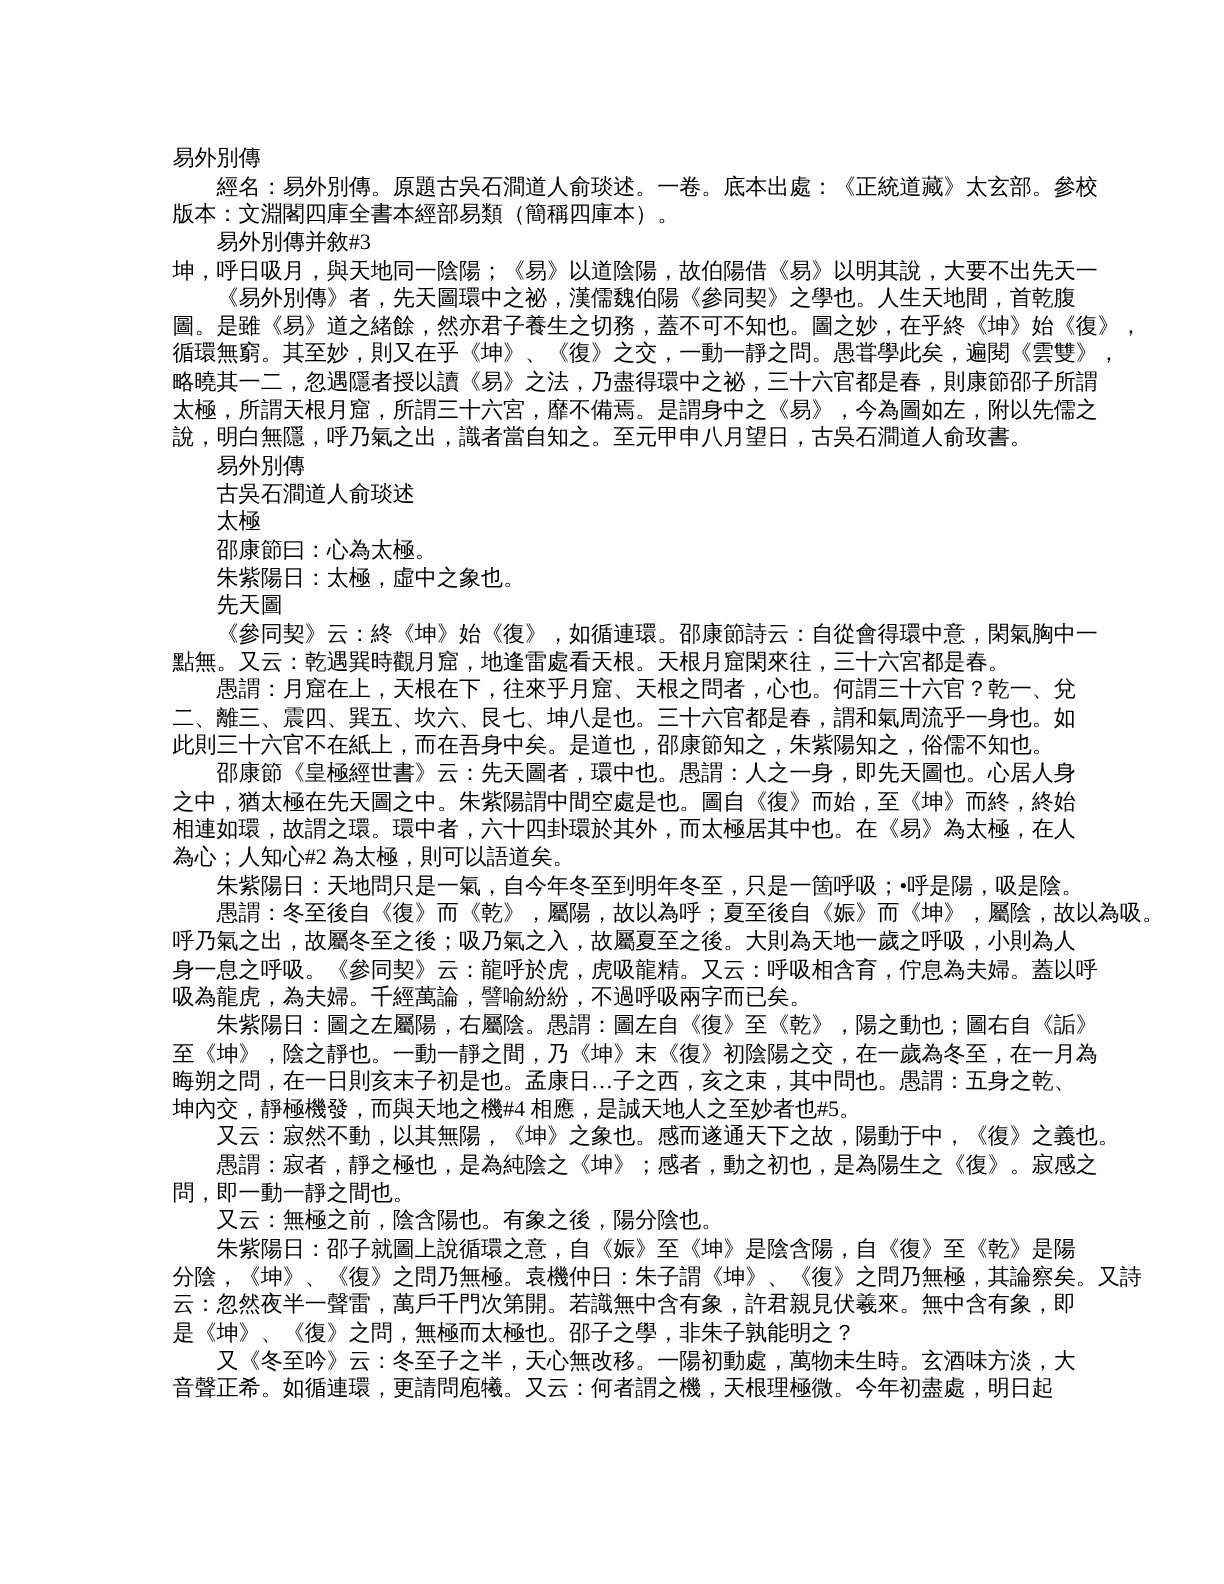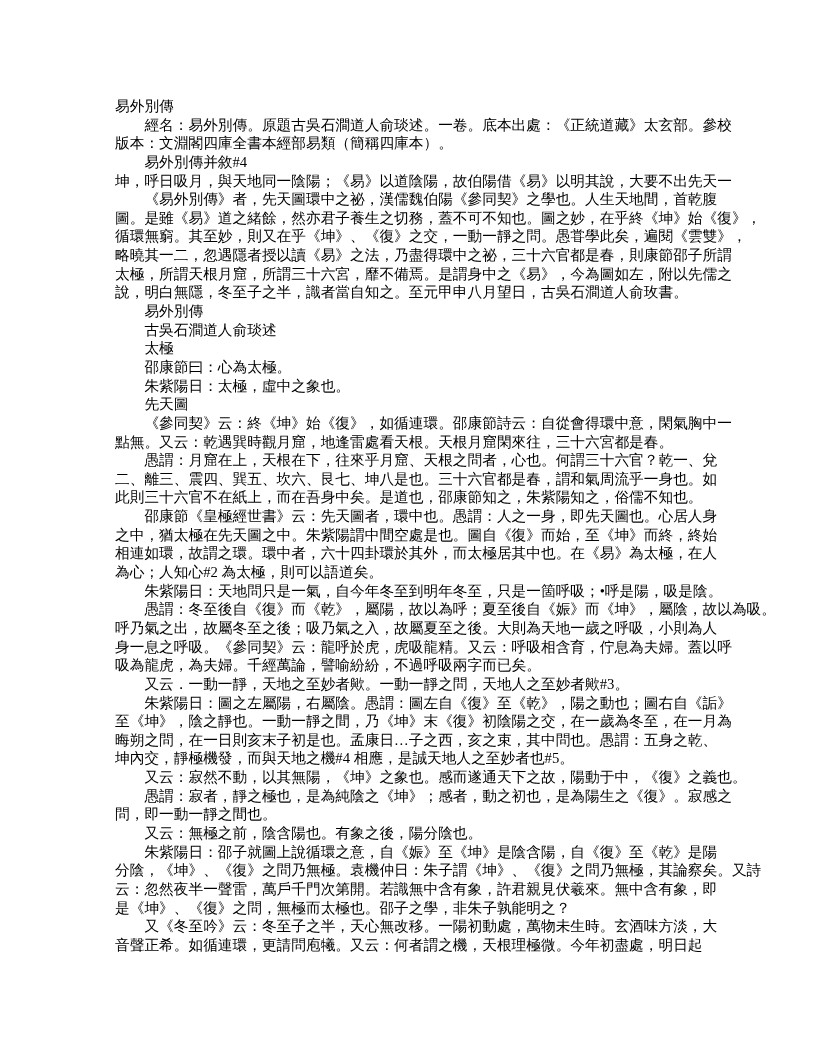"易外別傳并敘#4" div.line { text: 4 -> 3 }
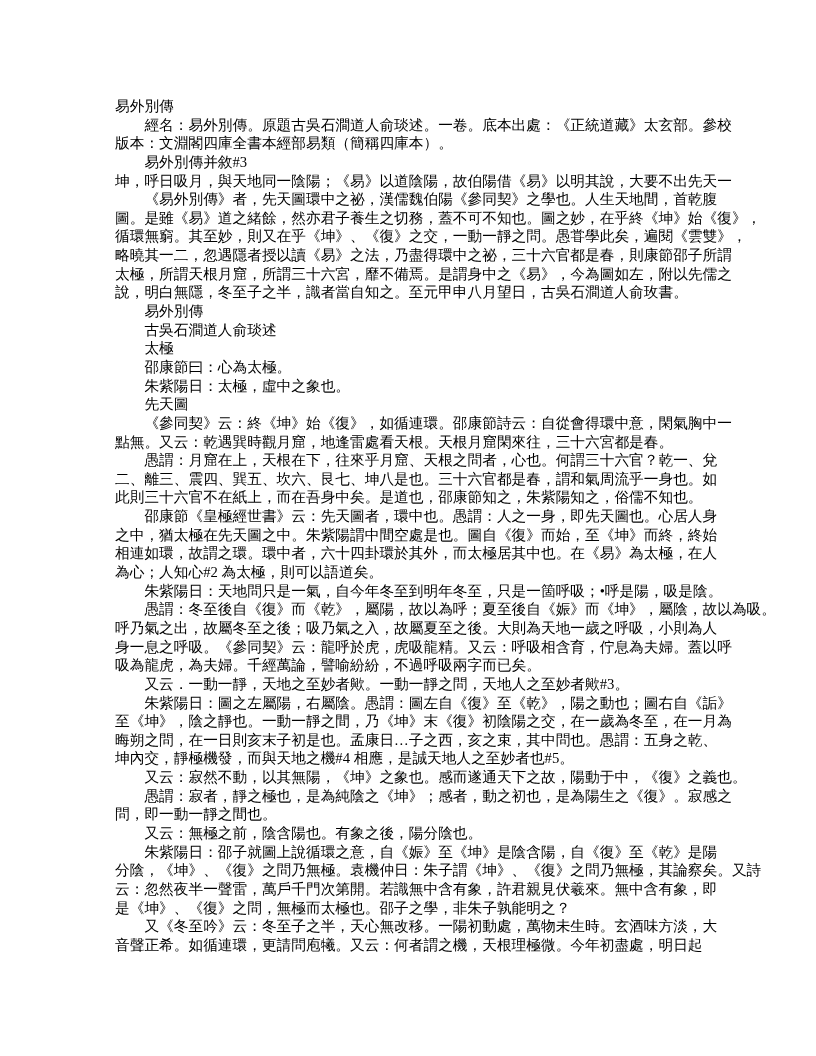"說，明白無隱，冬至子之半，識者當自知之。至元甲申八月望日，古吳石澗道人俞玫書。" div.line { text: 冬至子之半 -> 呼乃氣之出 }
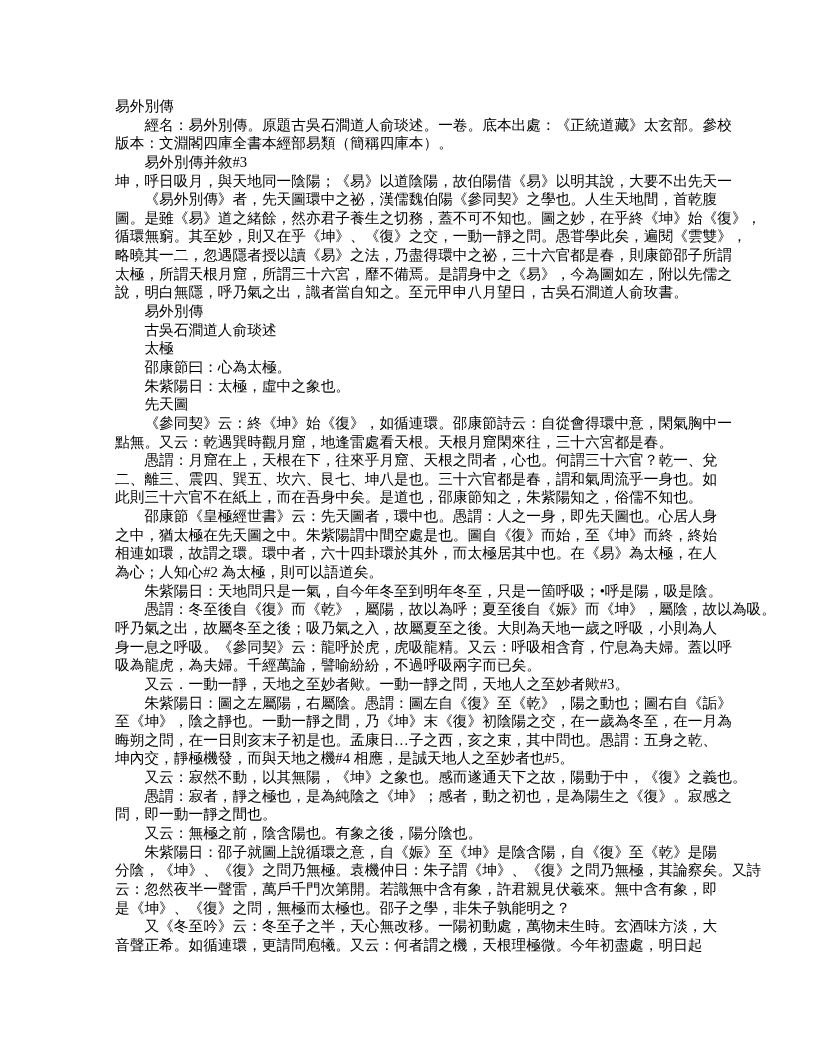"又云．一動一靜，天地之至妙者歟。一動一靜之問，天地人之至妙者歟#3。" div.line { html: <div>又云．一動一靜，天地之至妙者歟。一動一靜之問，天地人之至妙者歟#3。</div> -> none }
